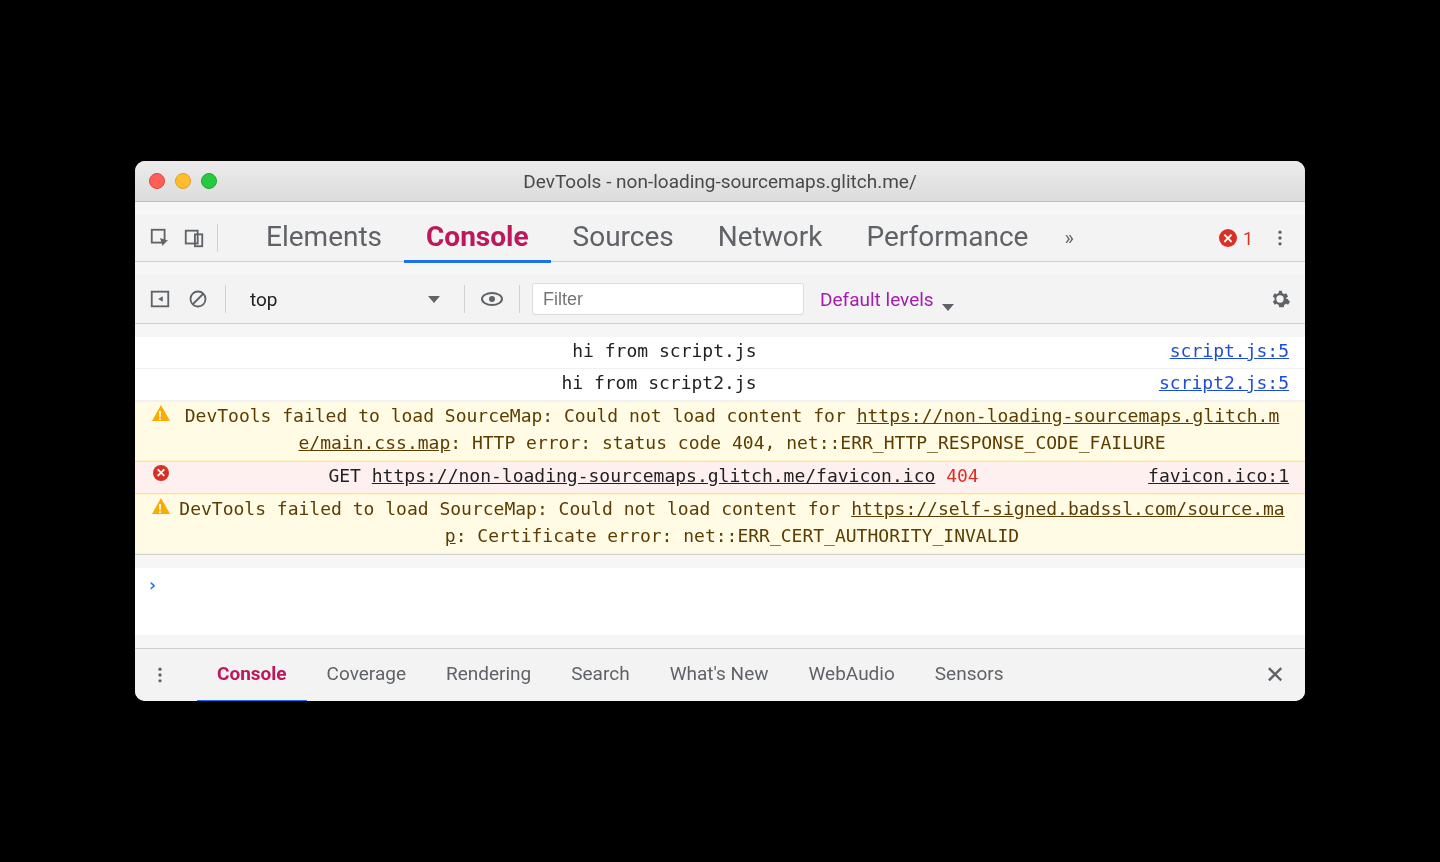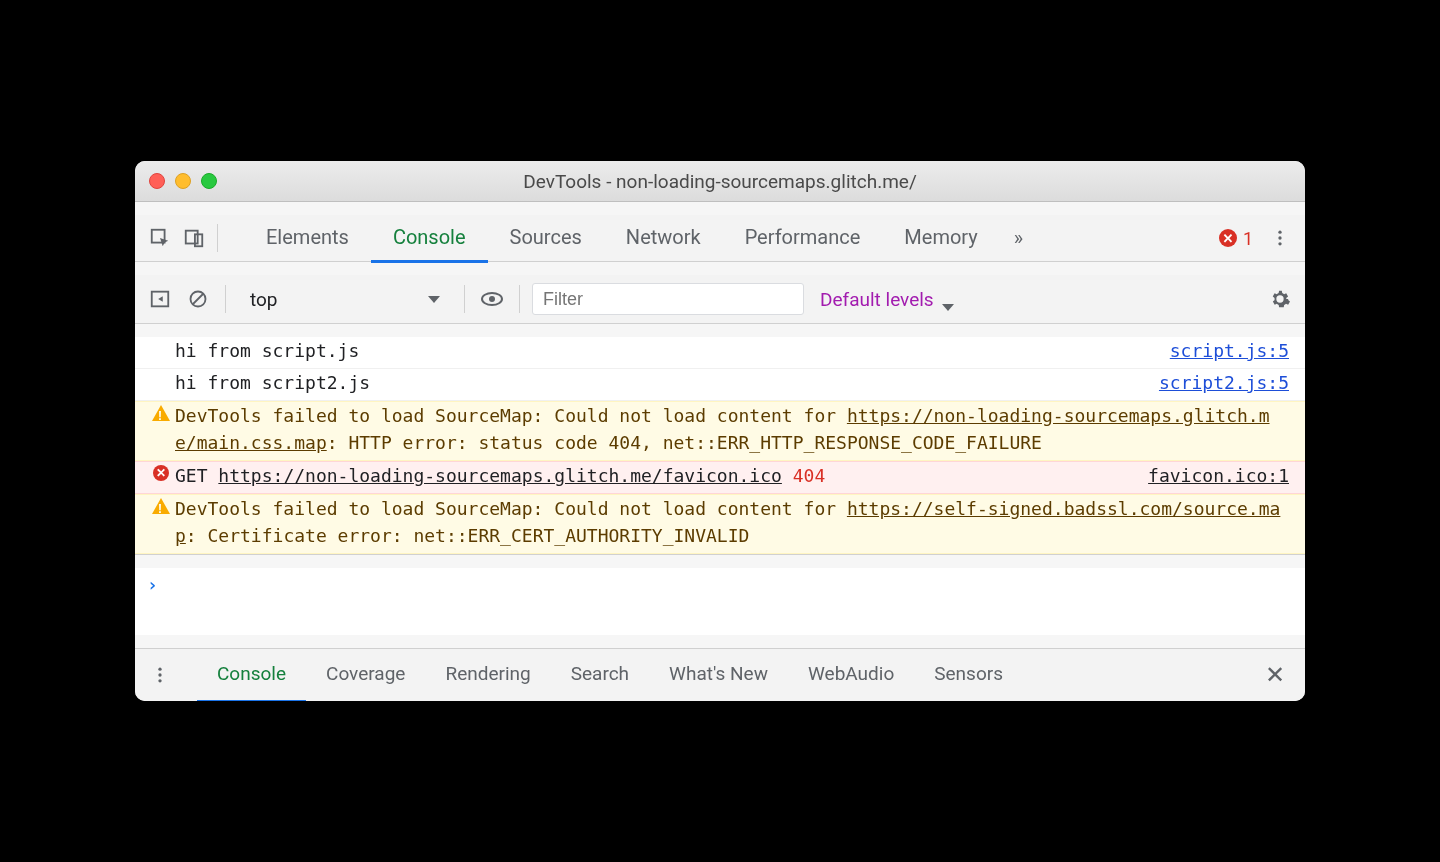"Elements" .tab { font-size: 20px -> 28px }
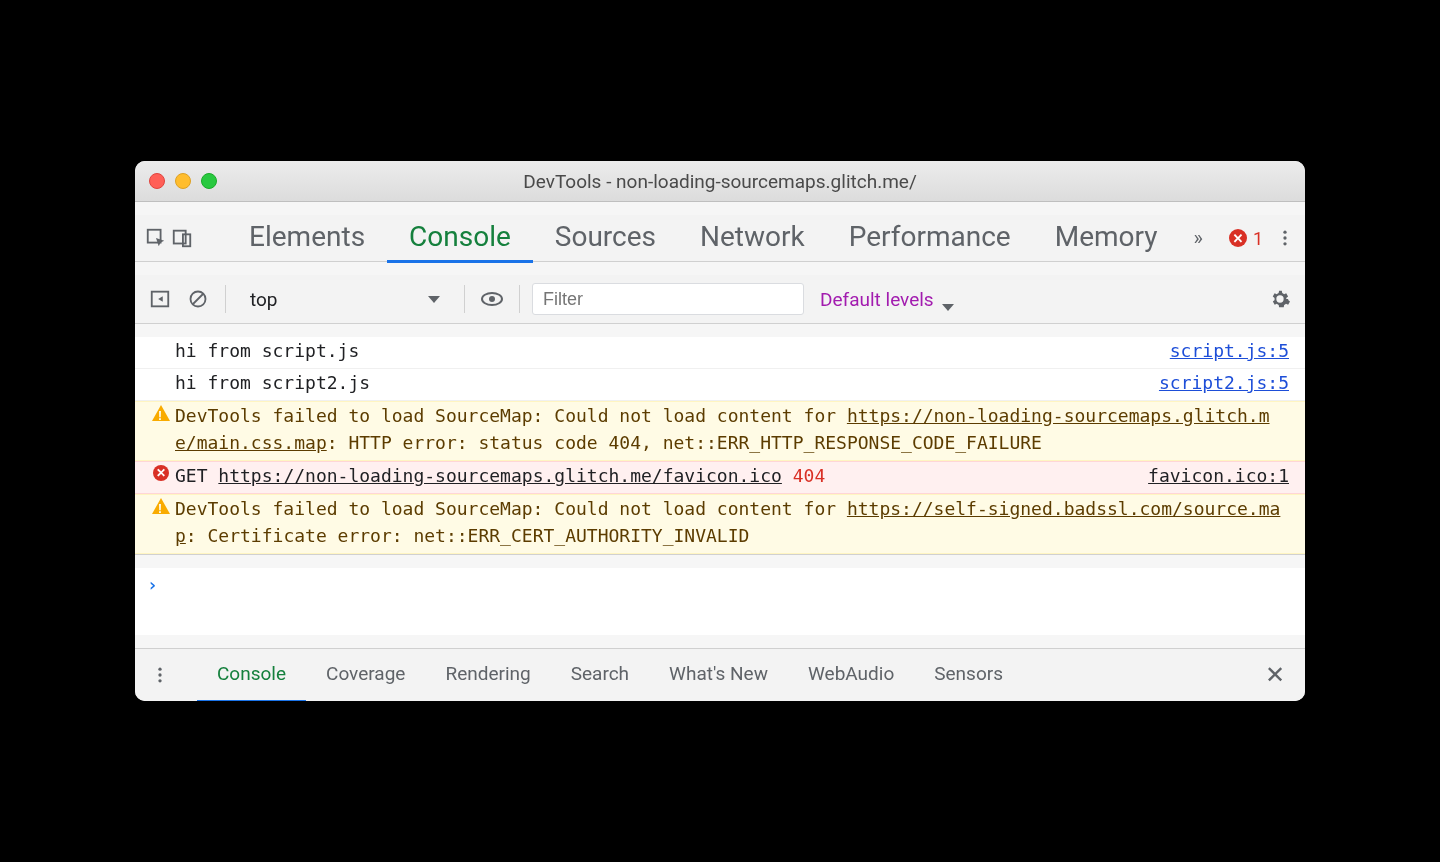"Console" .tab.active { color: #15803d -> #be185d; font-weight: 400 -> 700 }
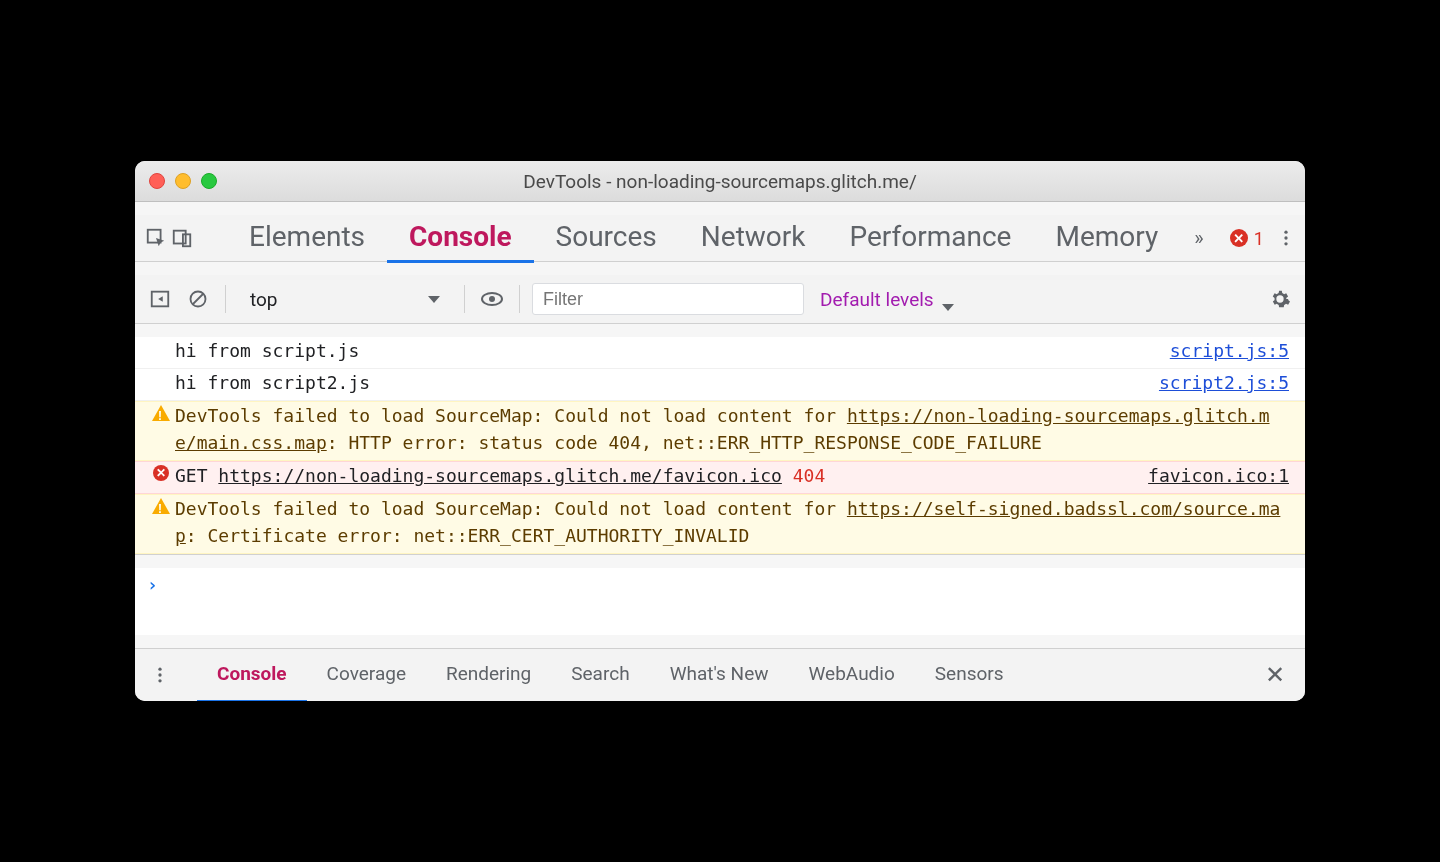"Memory" div.tab { html: <div>Memory</div> -> none }
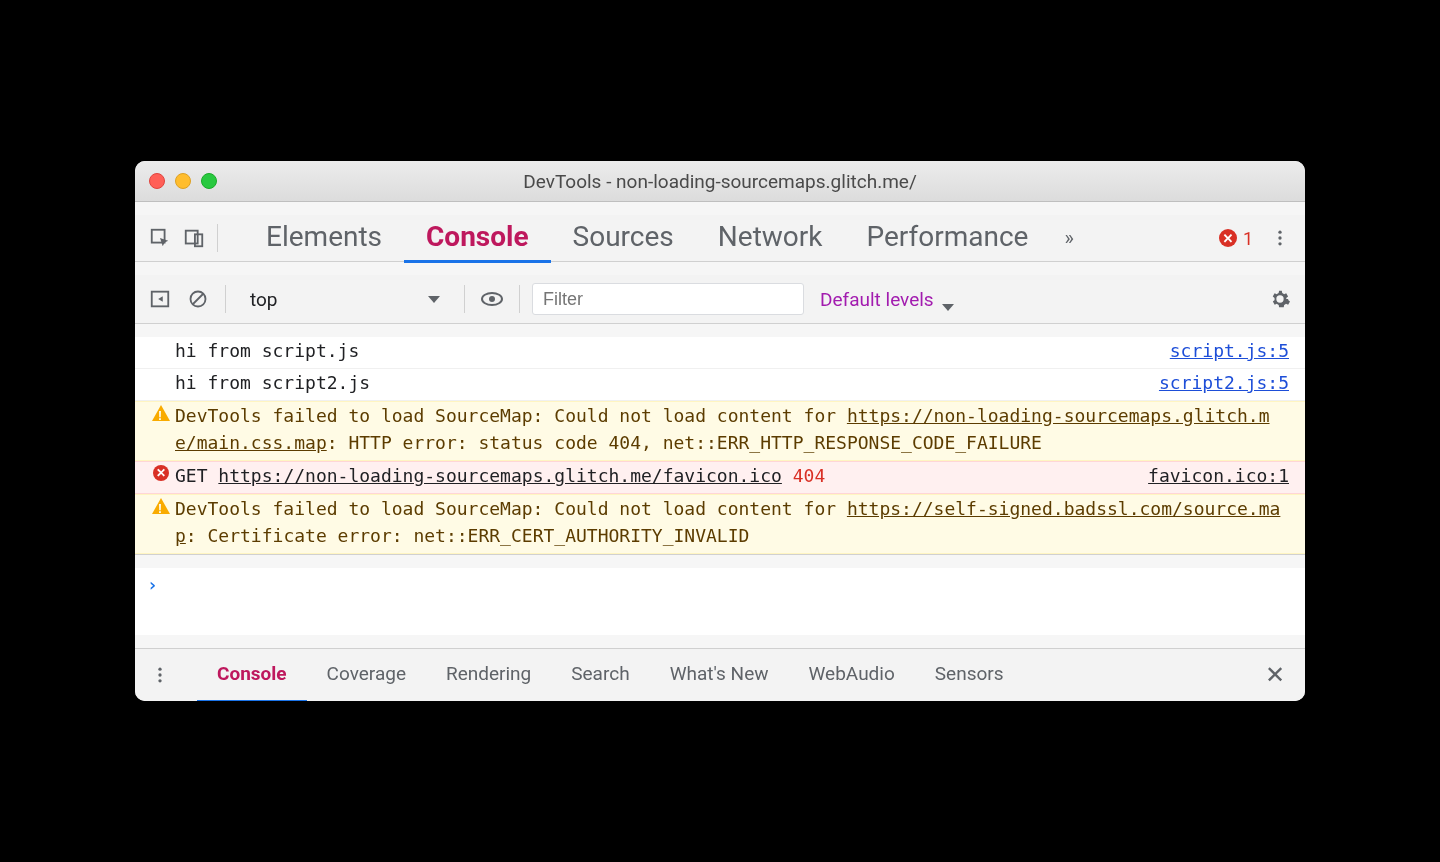"hi from script.js" .row { text-align: none -> center }
